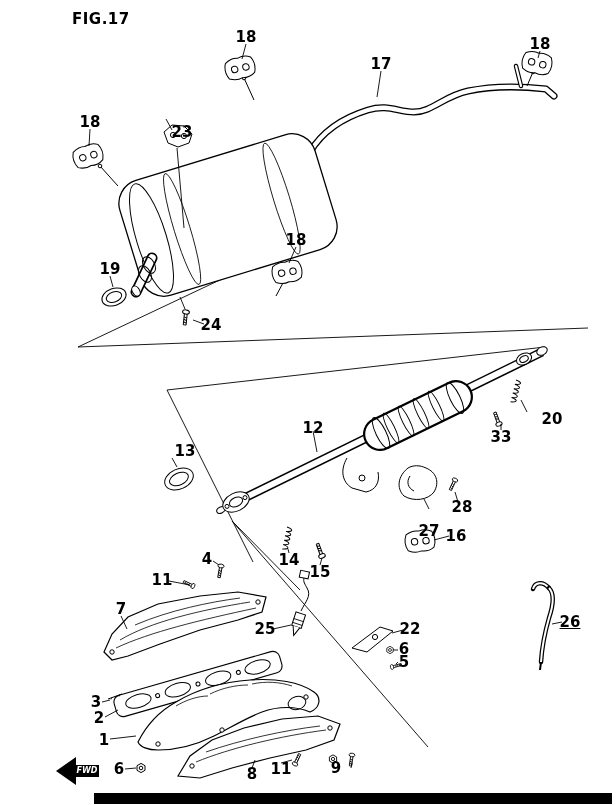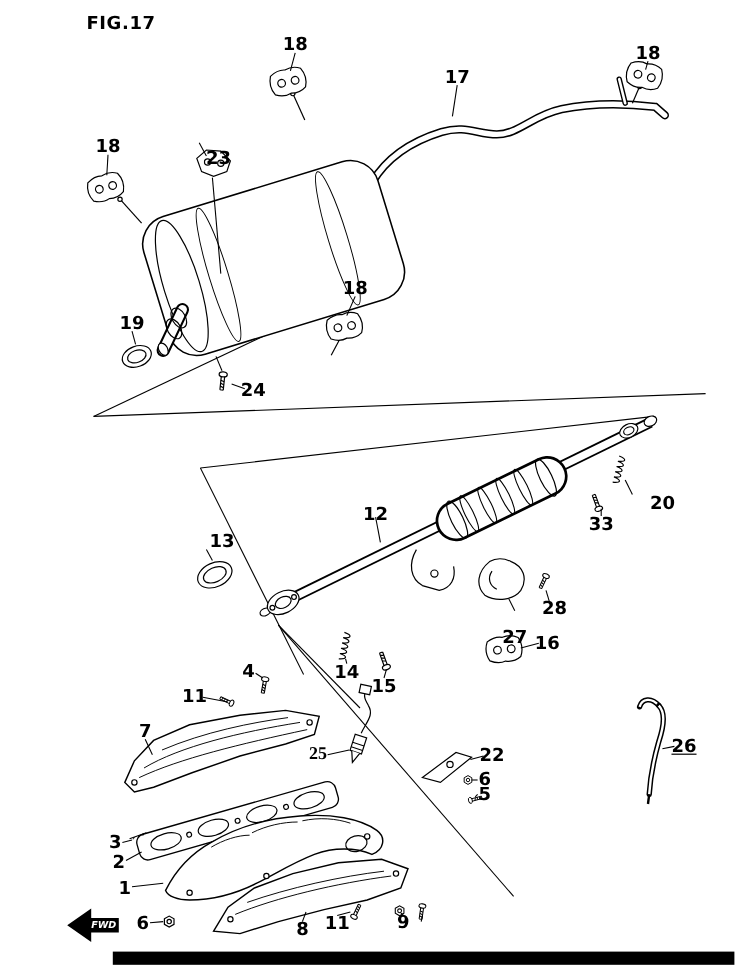"25" span.part-label { font-family: Liberation Serif, serif -> none }
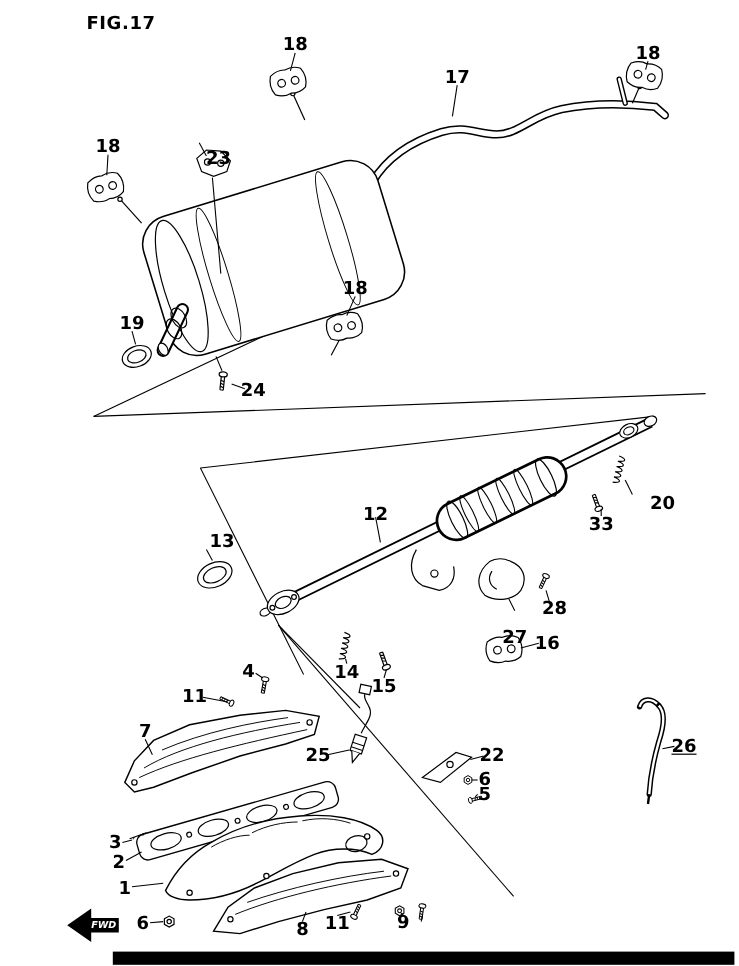"FWD" .fwd-label { text-align: none -> center }
